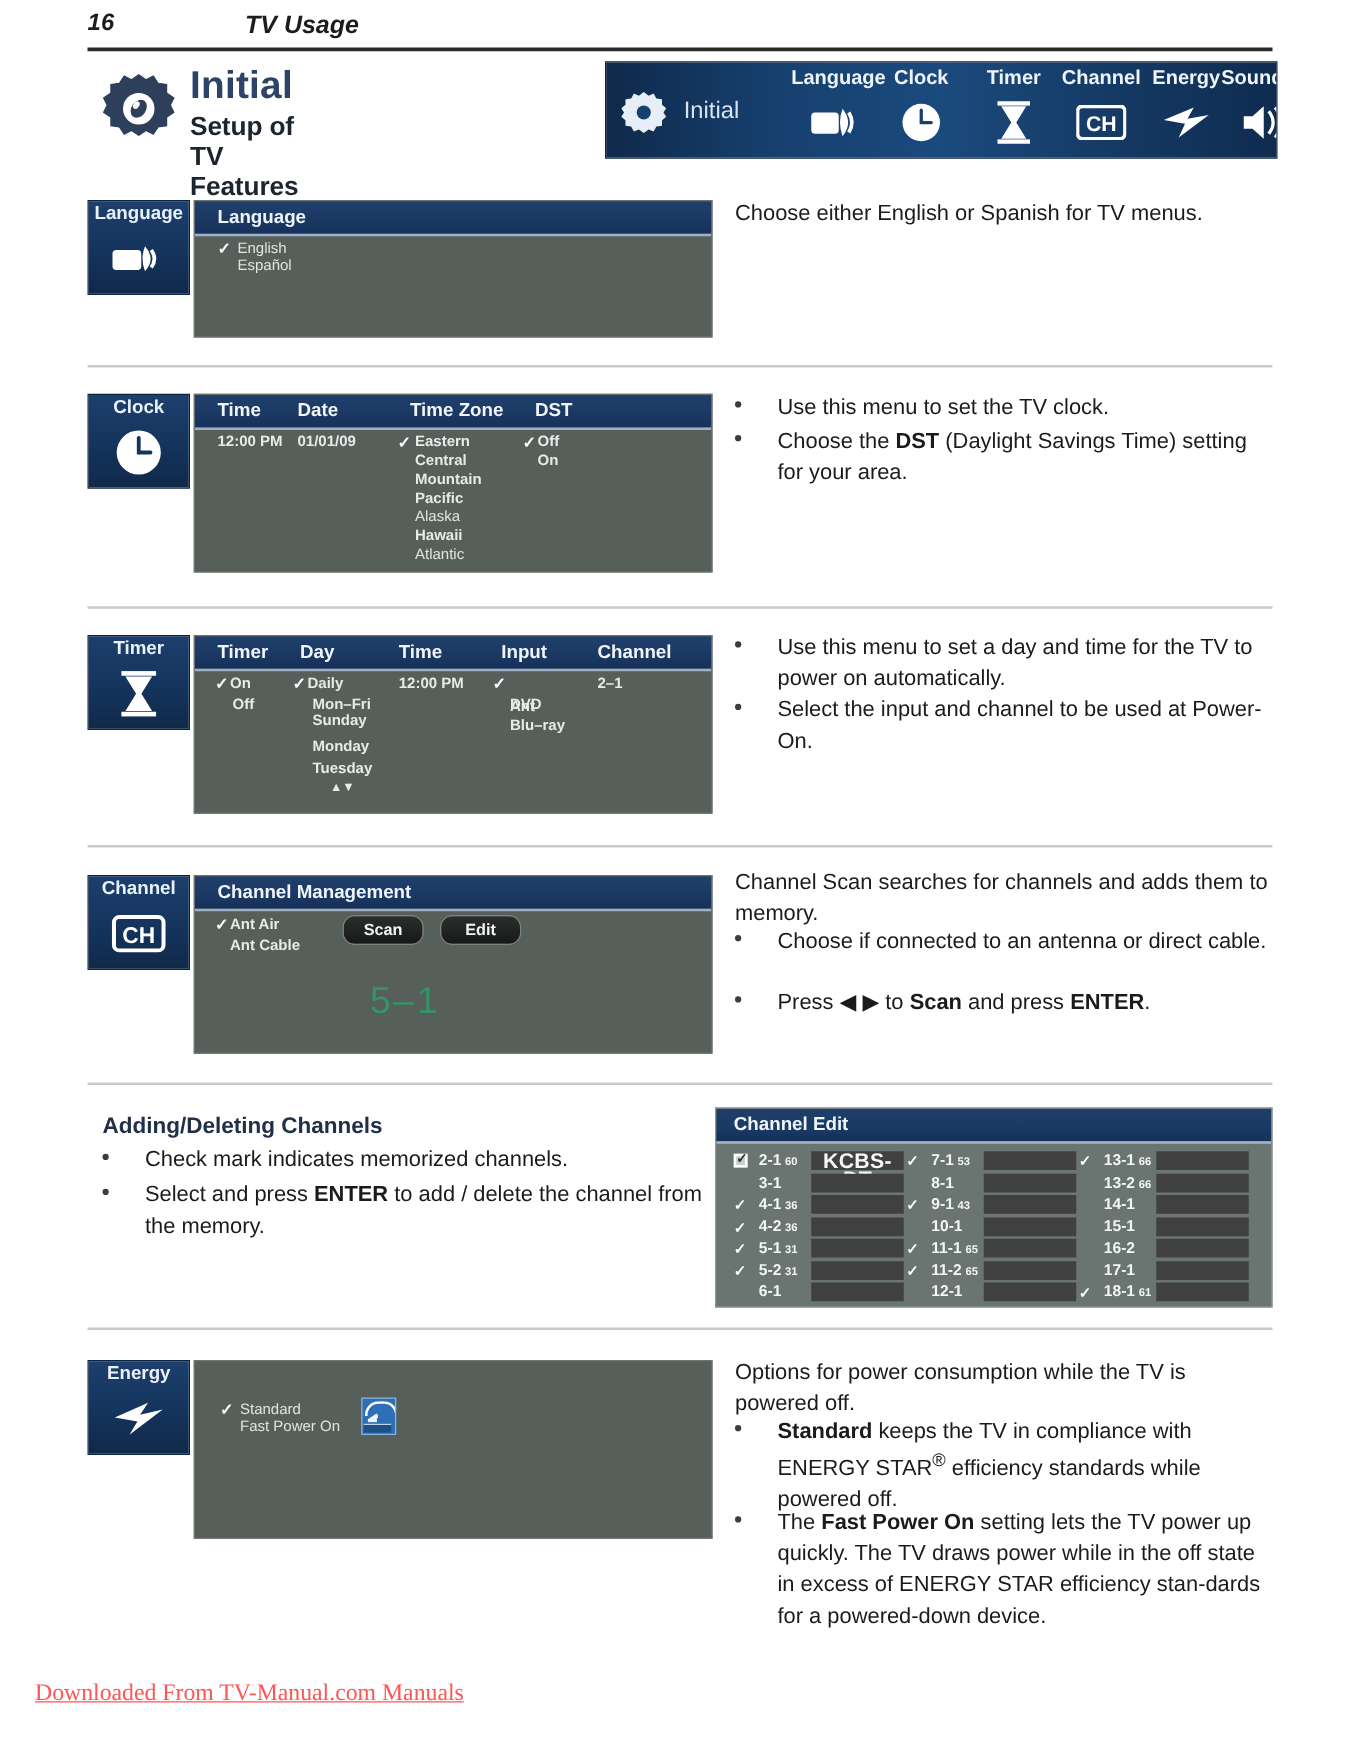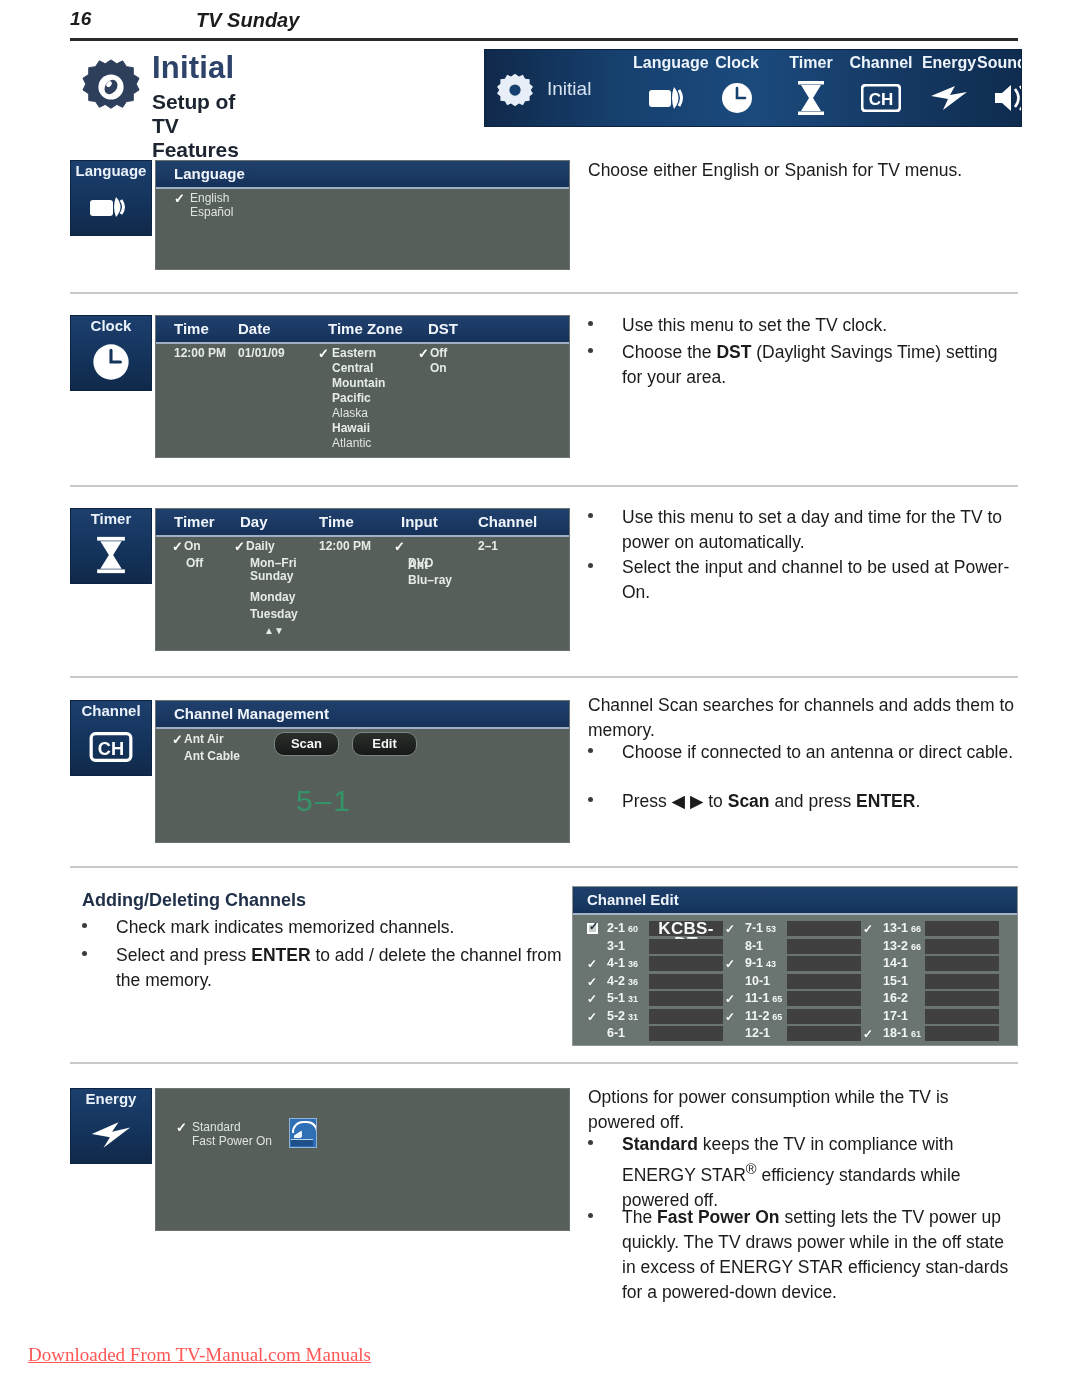"TV Sunday" div.page-head-title { text: Sunday -> Usage }
